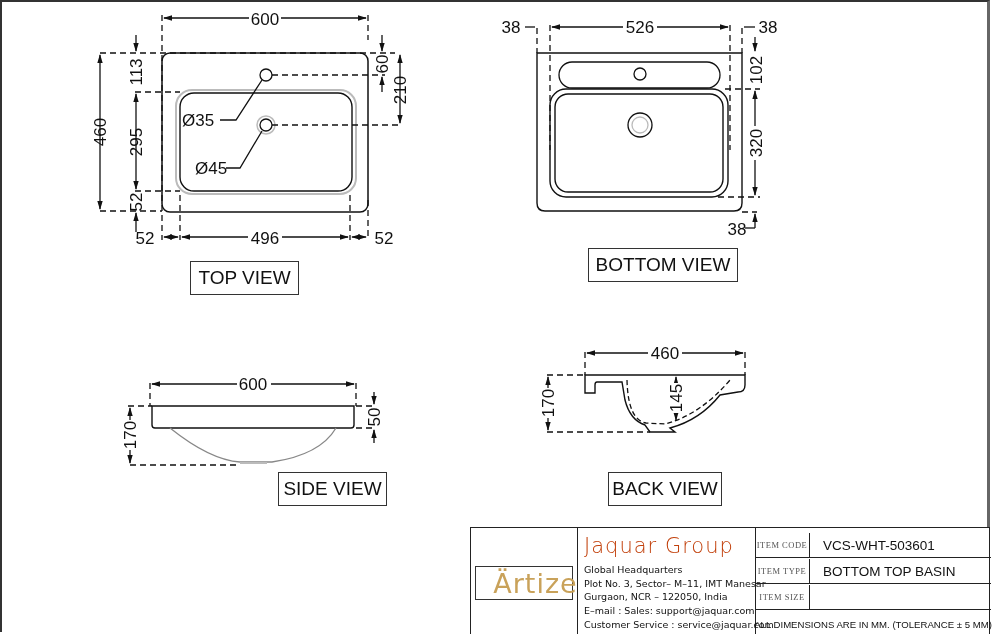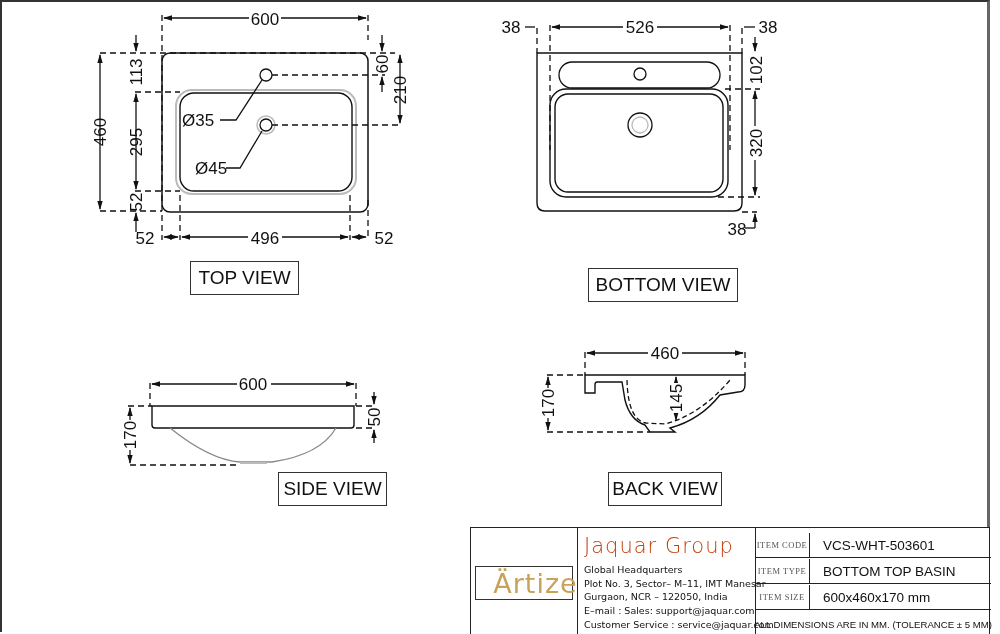"BOTTOM VIEW" div.view-label { top: 268px -> 248px }
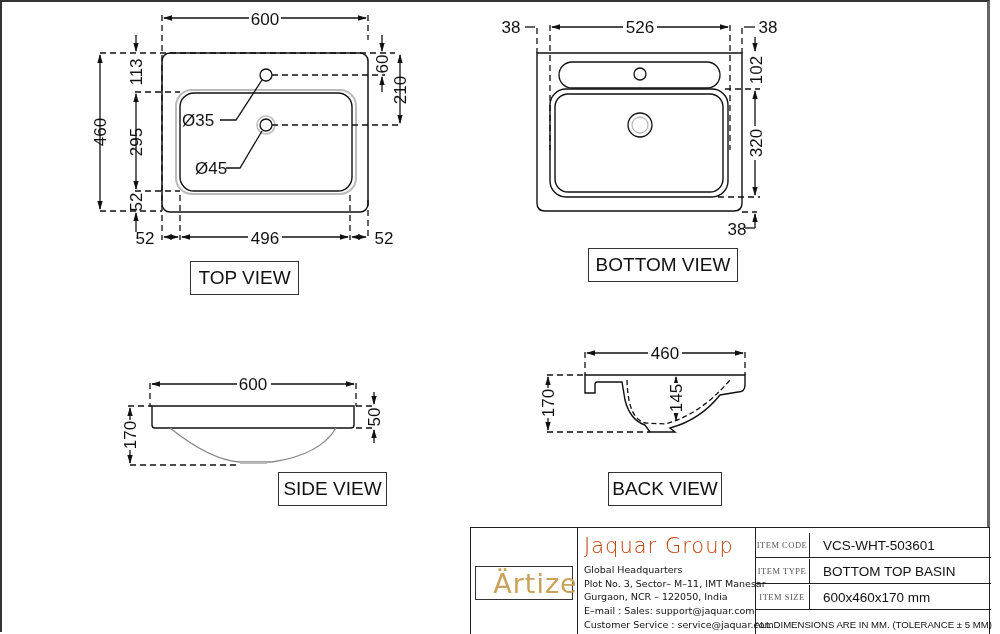"600x460x170 mm" div.v { html: <div>600x460x170 mm</div> -> none }
